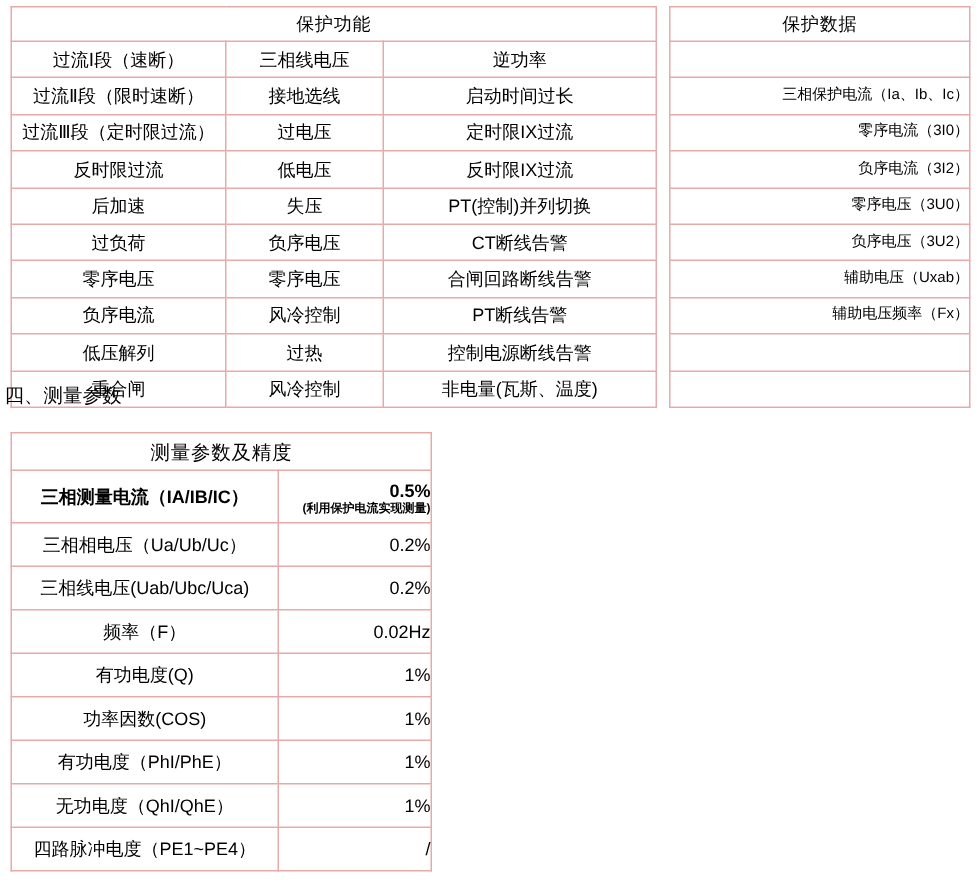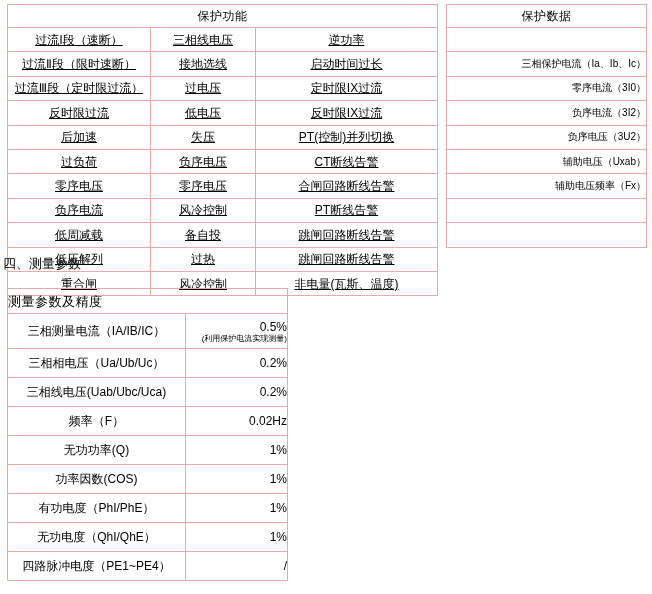"过流Ⅰ段（速断）" .fn-table td.cell { text-decoration: underline -> none }
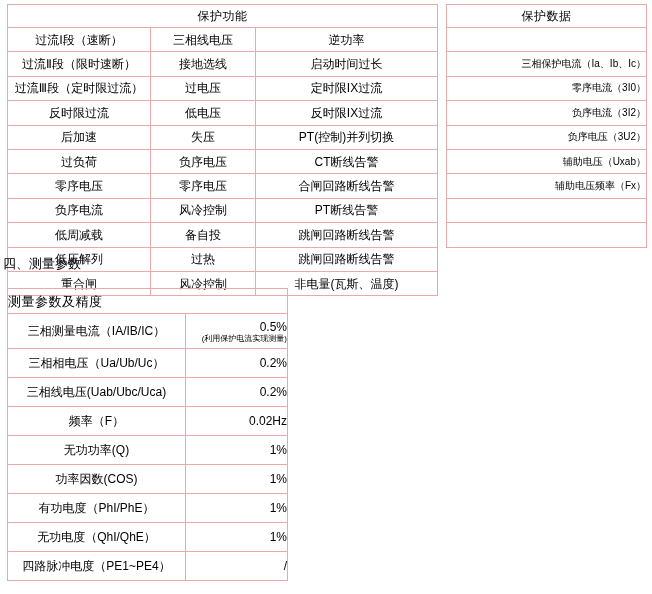"零序电压（3U0）" tr { html: none -> <tr> <td>零序电压（3U0）</td> </tr> }
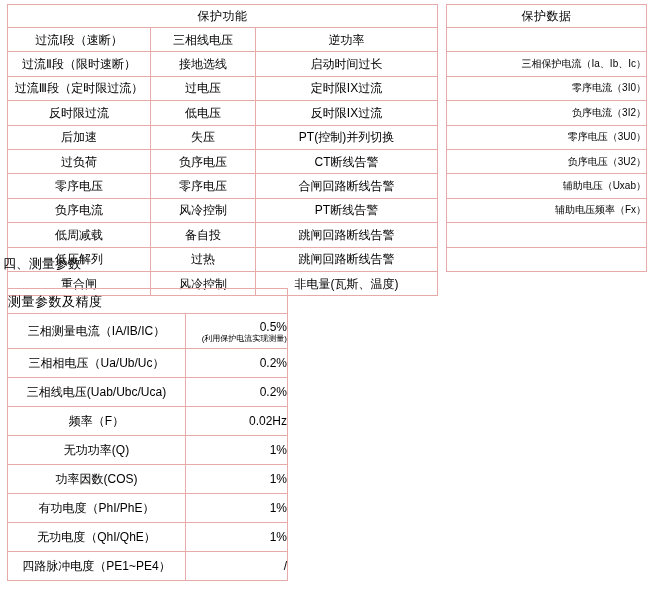"低周减载" tr { html: <tr> <td>低周减载</td> <td>备自投</td> <td>跳闸回路断线告警</td> </tr> -> none }
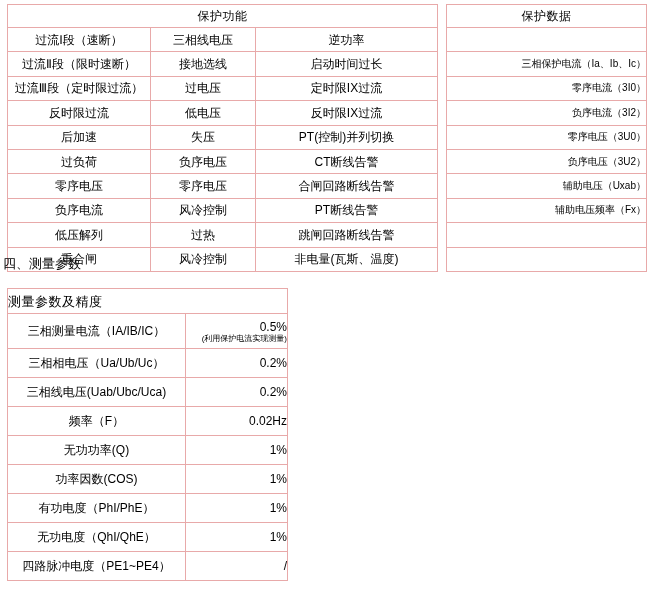"跳闸回路断线告警" td.cell { text: 跳闸回路 -> 控制电源 }
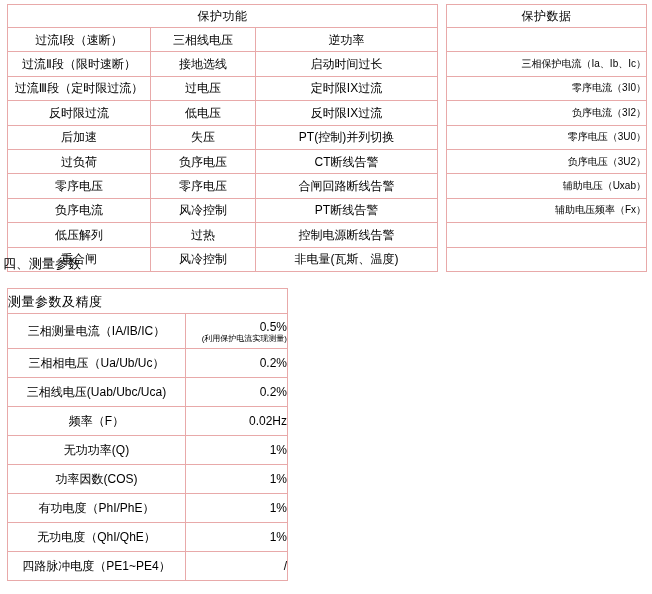"测量参数及精度" table.meas td.mhdr { text-align: left -> center }
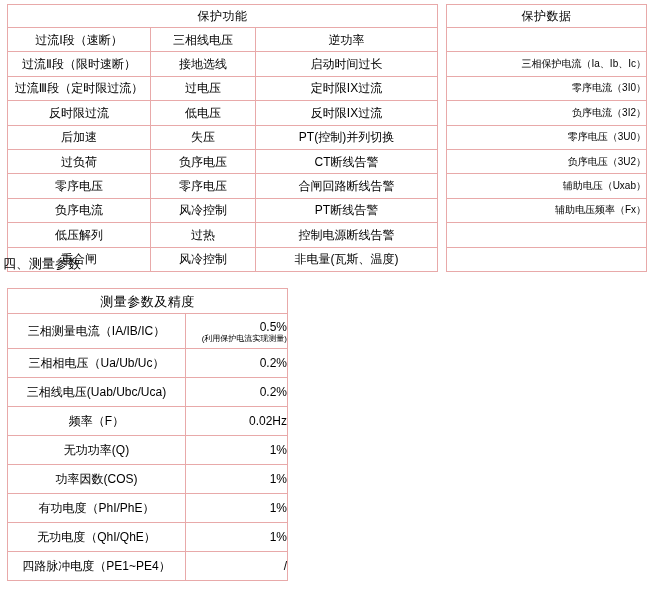"三相测量电流（IA/IB/IC）" table.meas tr.first-row td { font-weight: none -> bold }
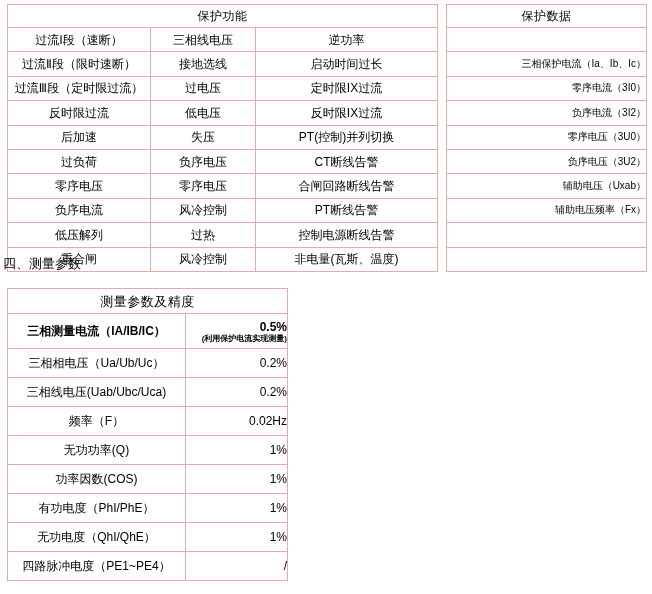"无功功率(Q)" td.name { text: 无功功率 -> 有功电度 }
